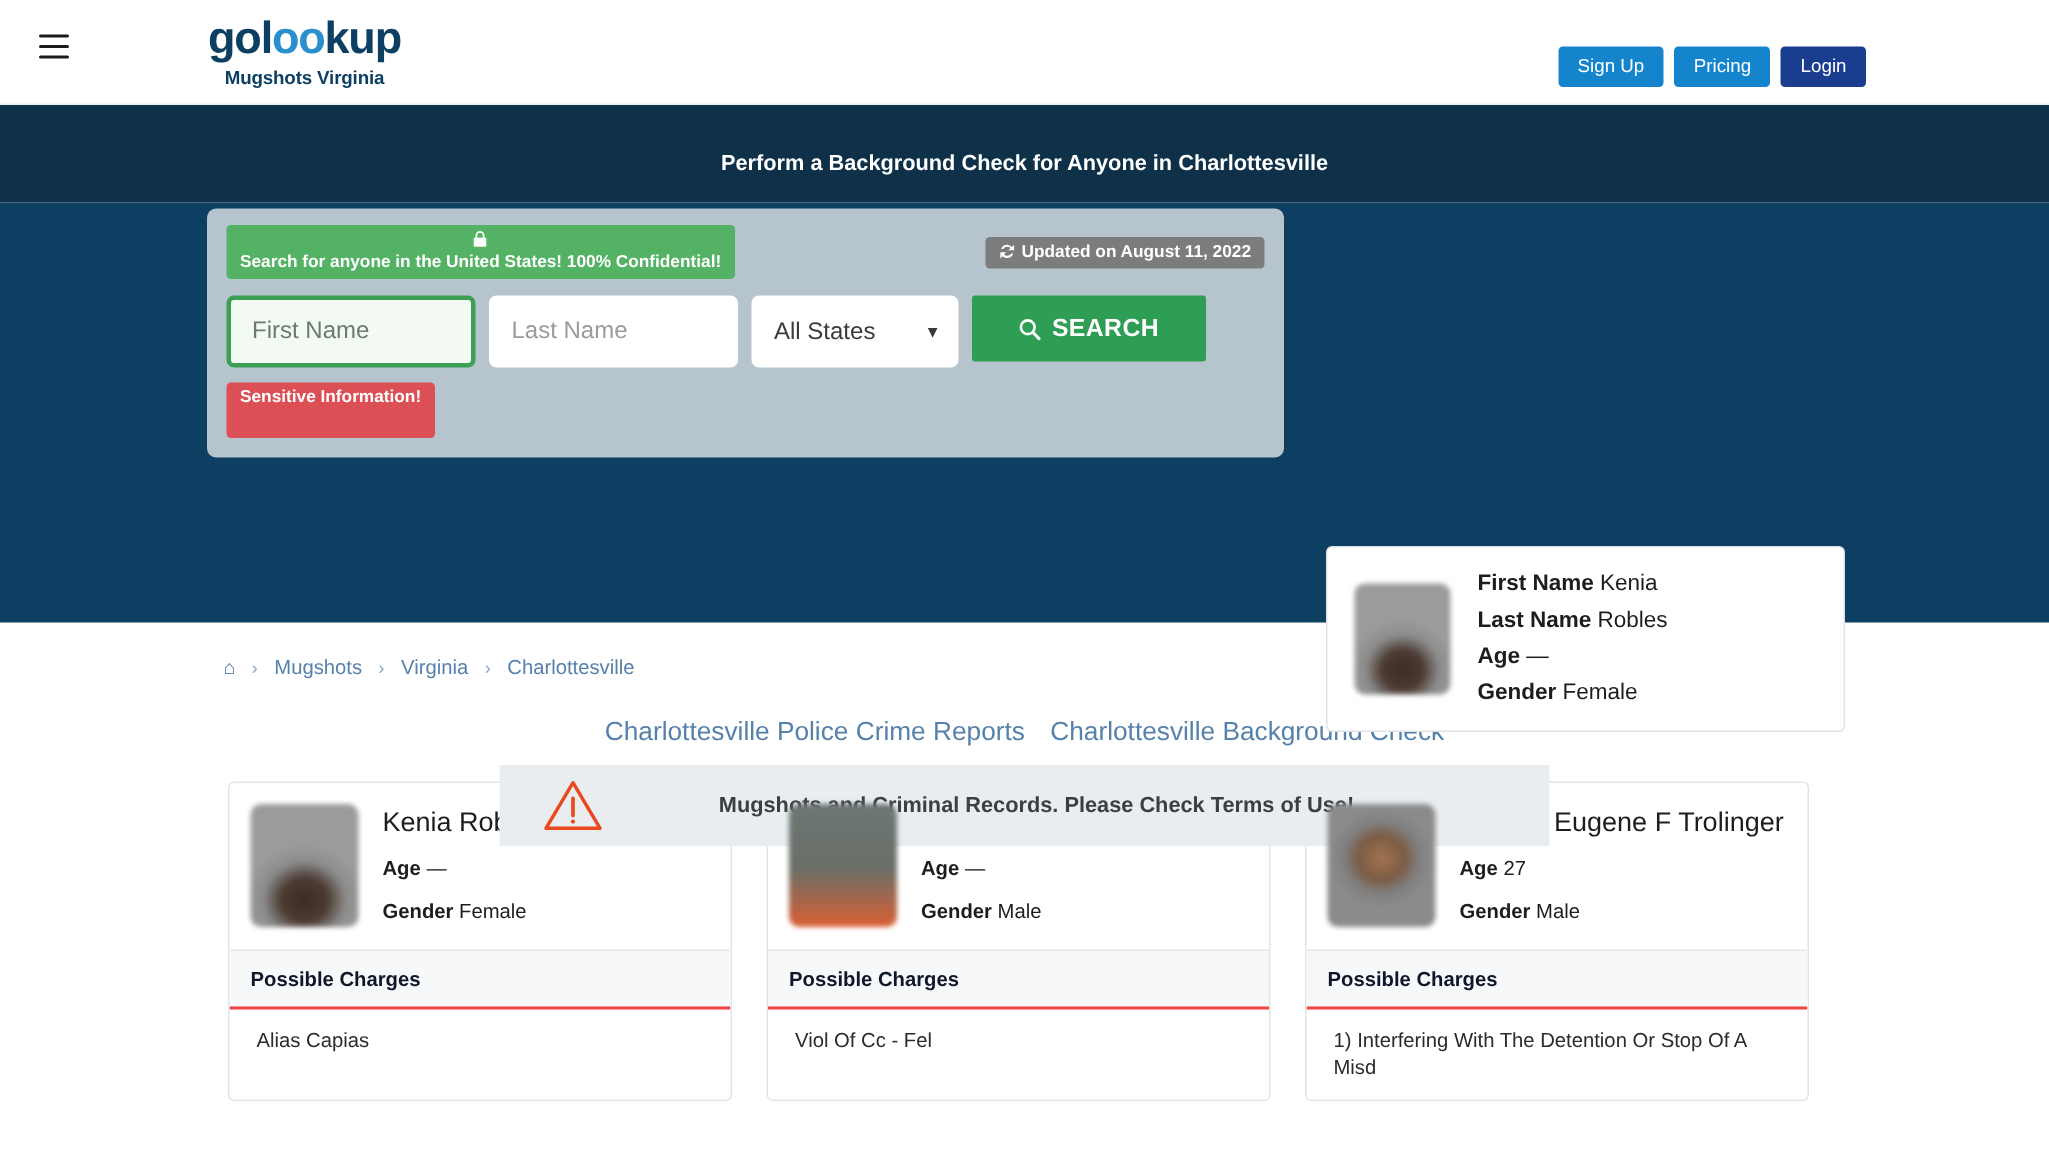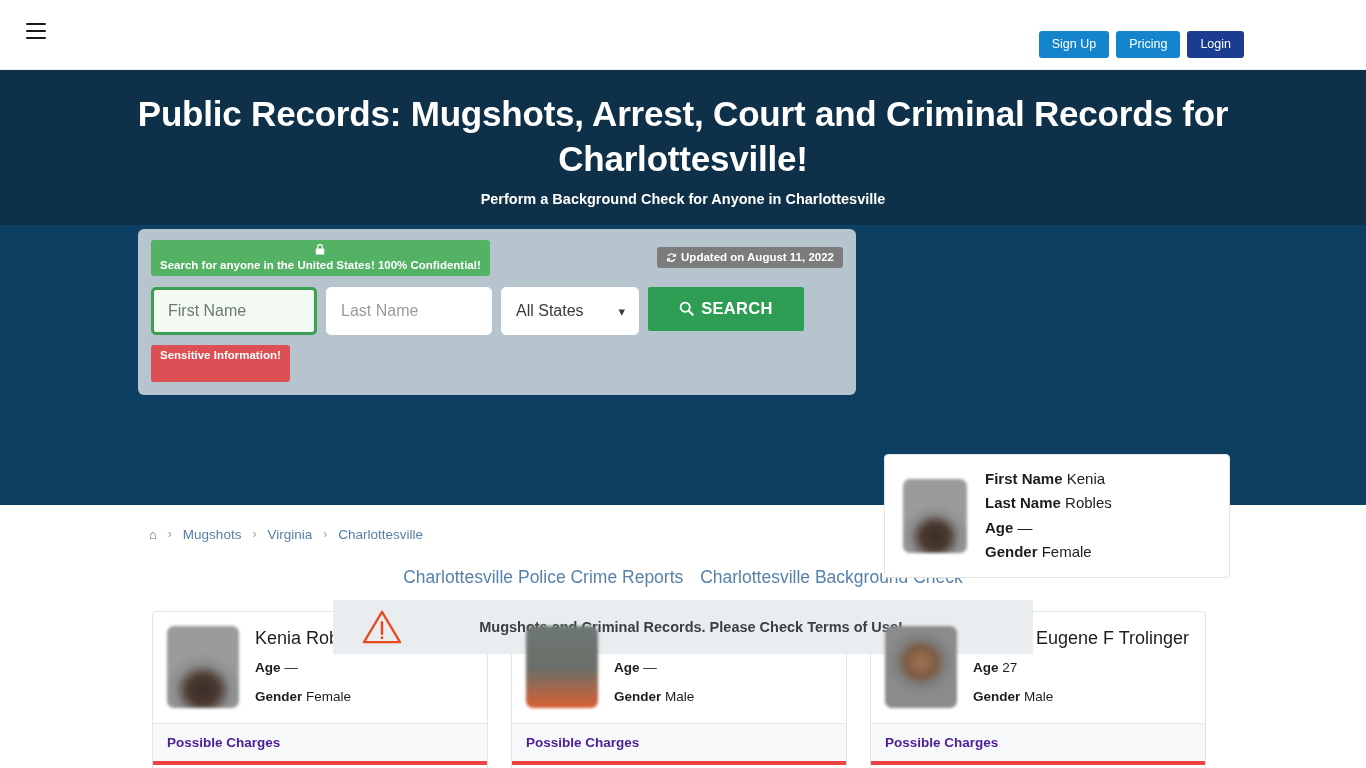"golookup" div.brand { html: none -> <div> <div><span>gol</span><span>oo</span><span>kup</span></div> <div>Mugshots Virginia</div> </div> }
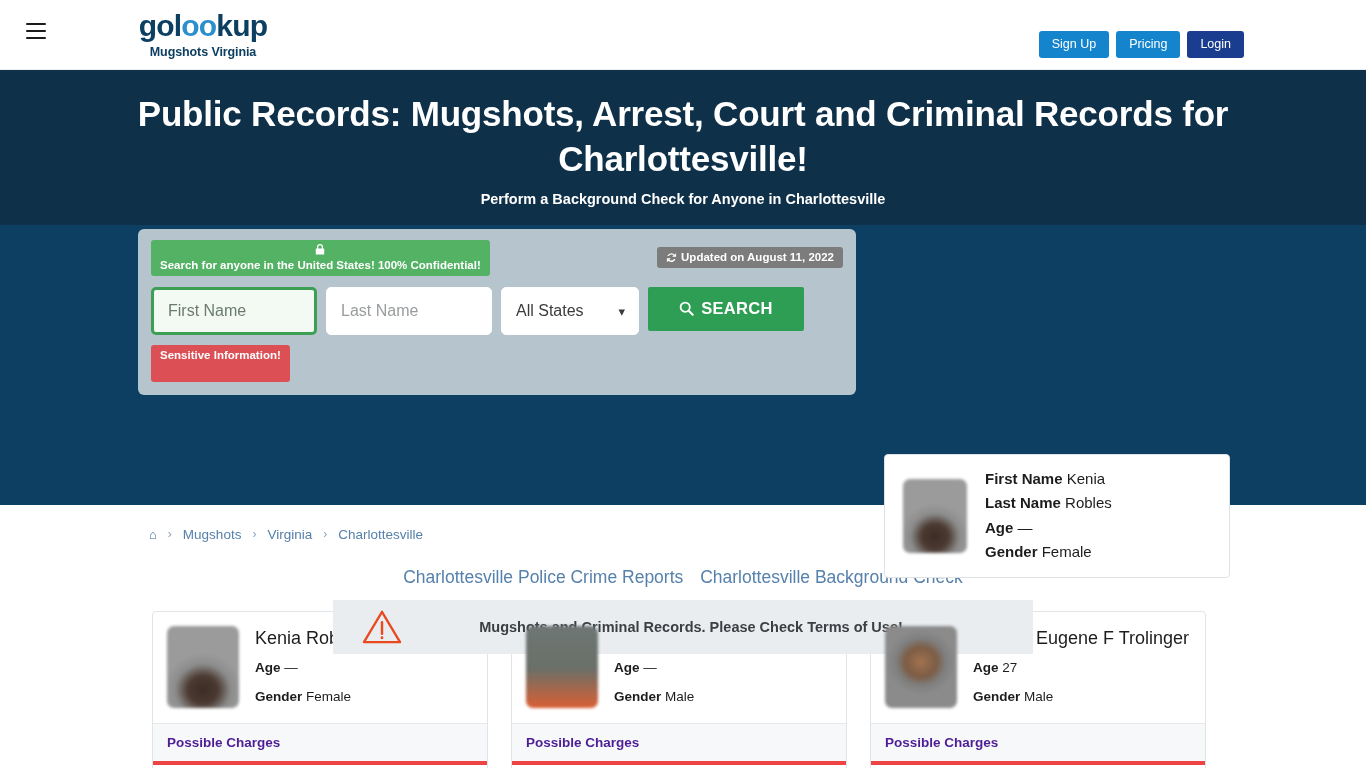"Public Records: Mugshots, Arrest, Court" h1 { html: <h1>Public Records: Mugshots, Arrest, Court and Criminal Records for Charlottesville!</h1> -> none }
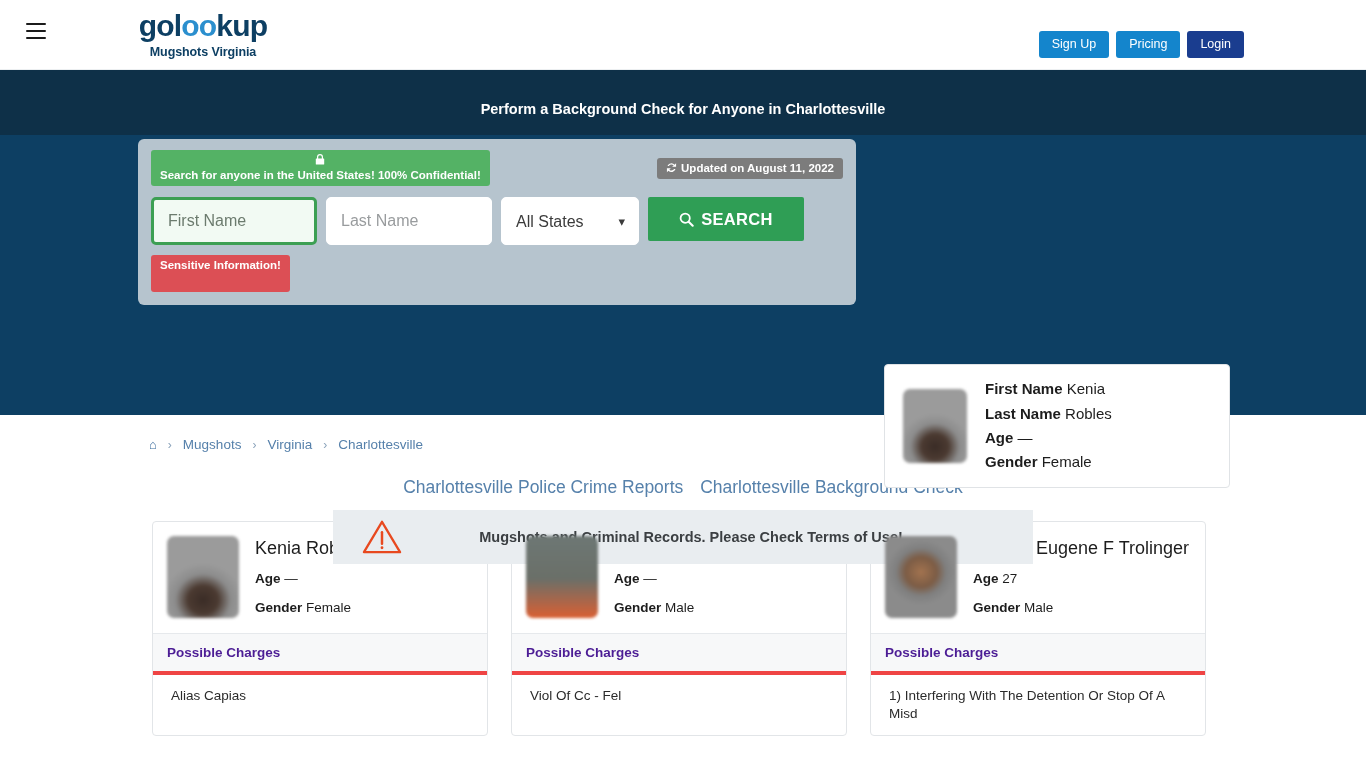"Possible Charges" .charges-hd { border-bottom: 4px solid #ef4444 -> 2px solid #ef4444; color: #4c1d95 -> #0f172a }
